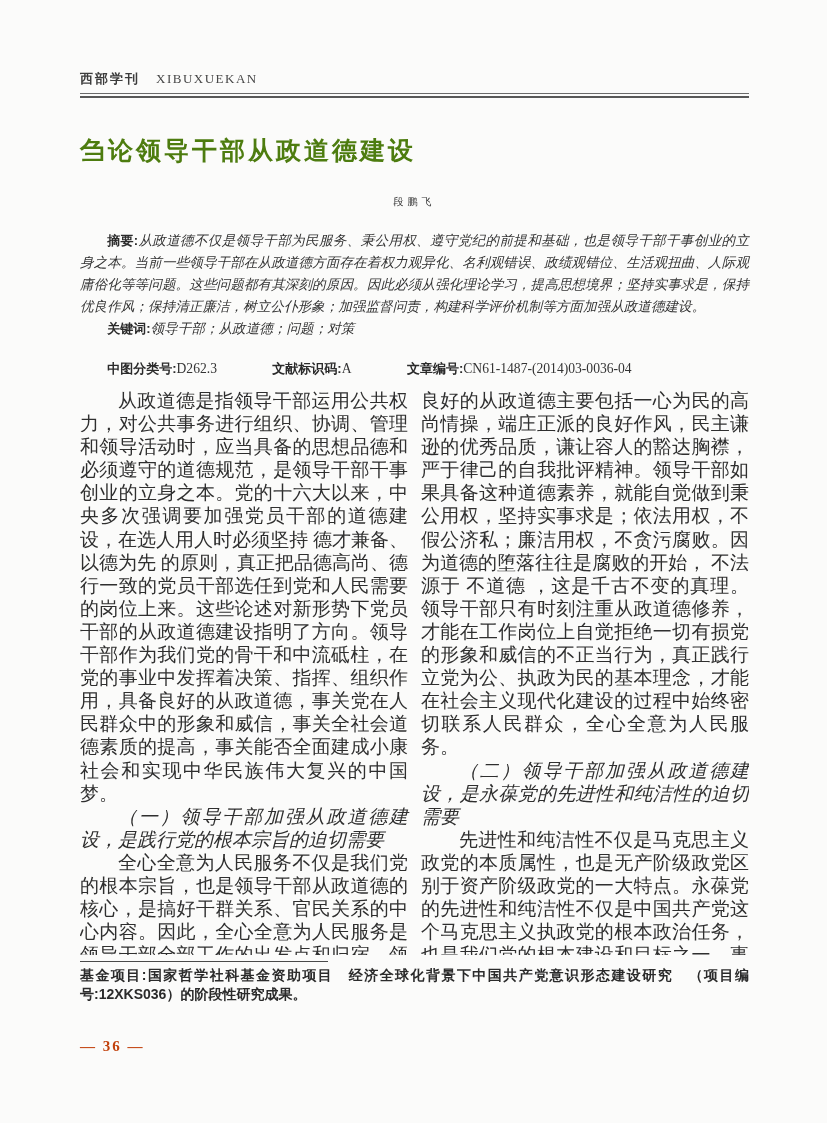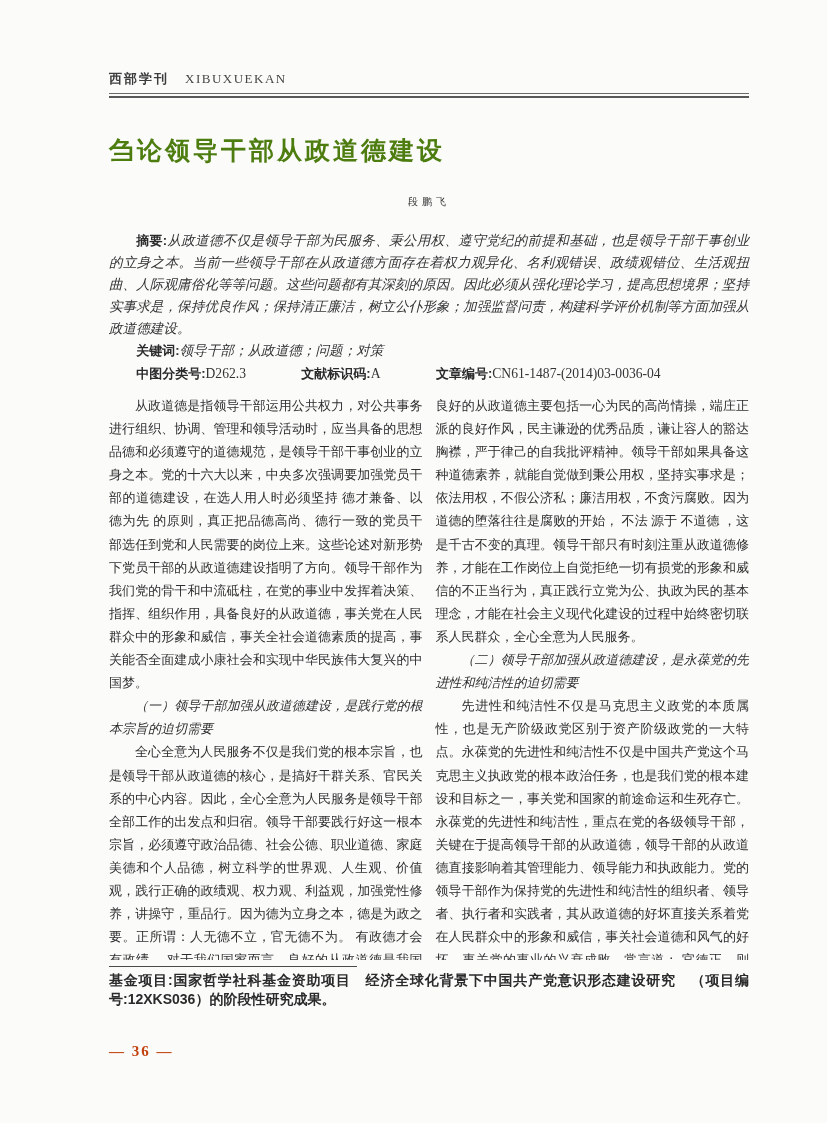"西部学刊" .page { padding: 70px 78px 0 109px -> 70px 78px 0 80px }
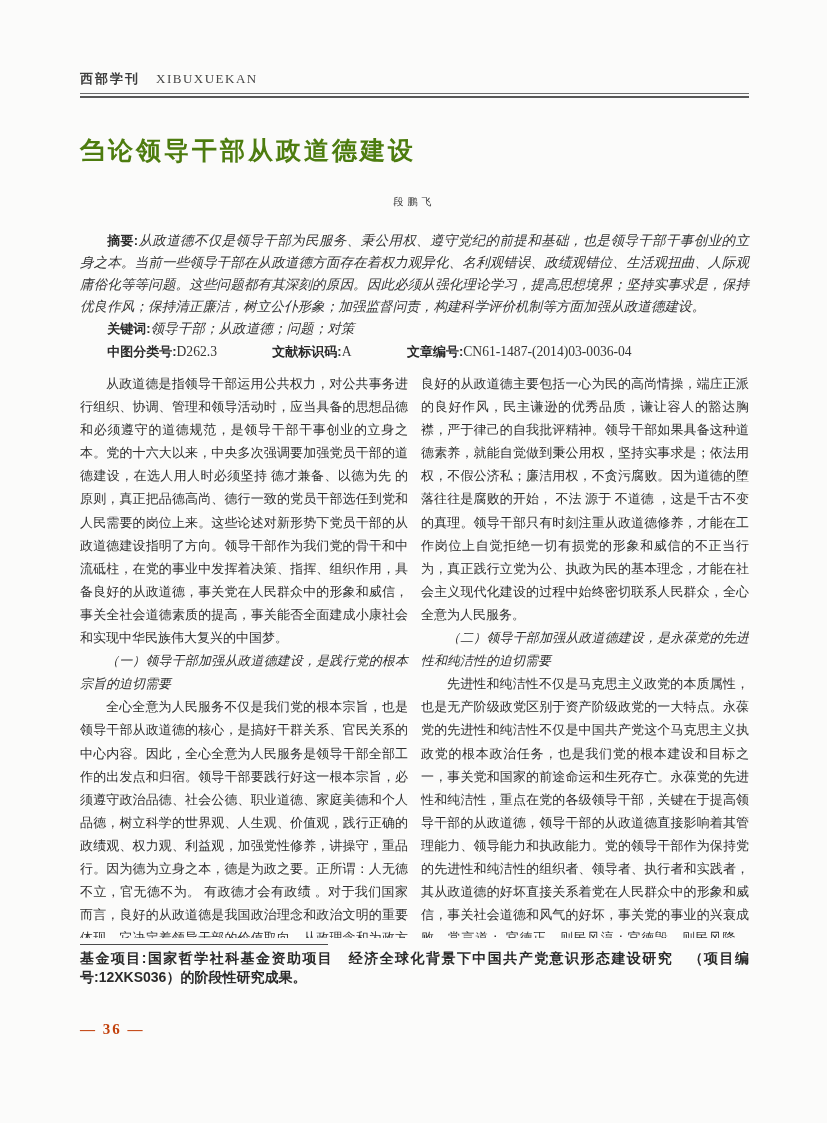"中图分类号:D262.3 文献标识码:A" .meta { margin-top: 1px -> 18px }
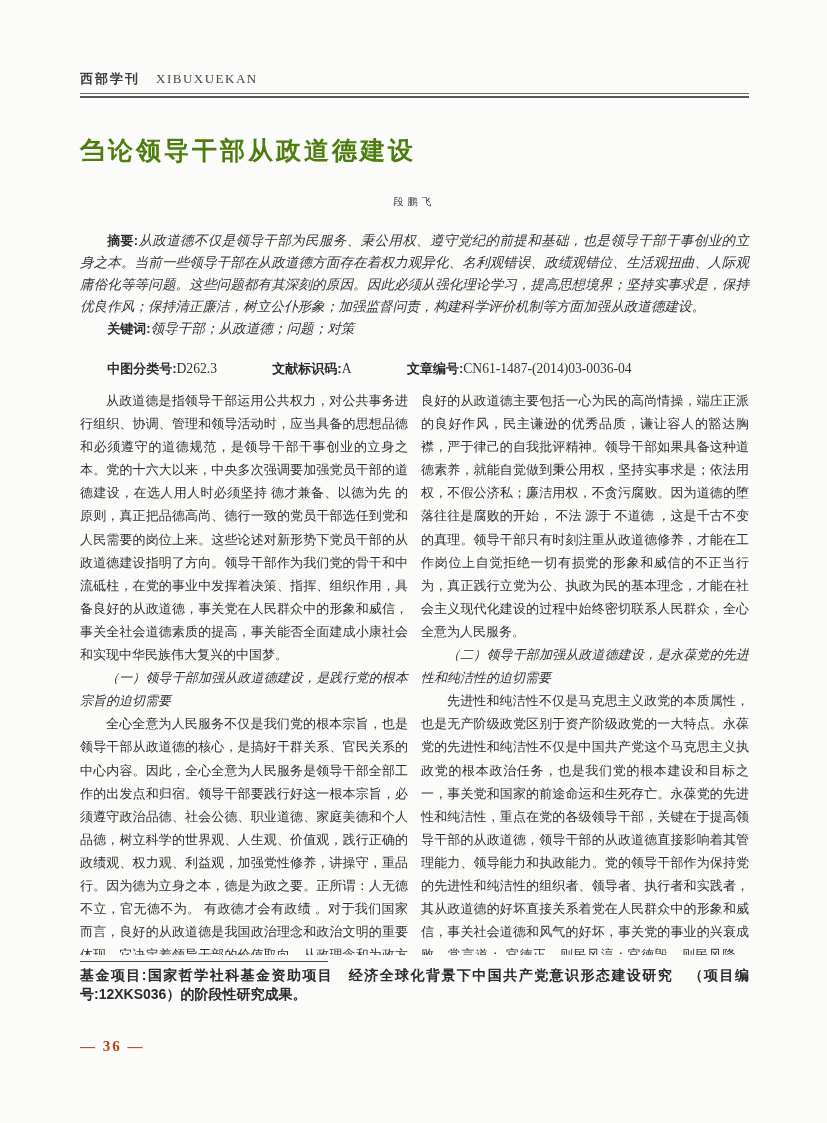"从政道德是指领导干部运用公共权力，对公共事务进行组织、协调、管理和领导活动时，应" .col { font-size: 13px -> 19px }
